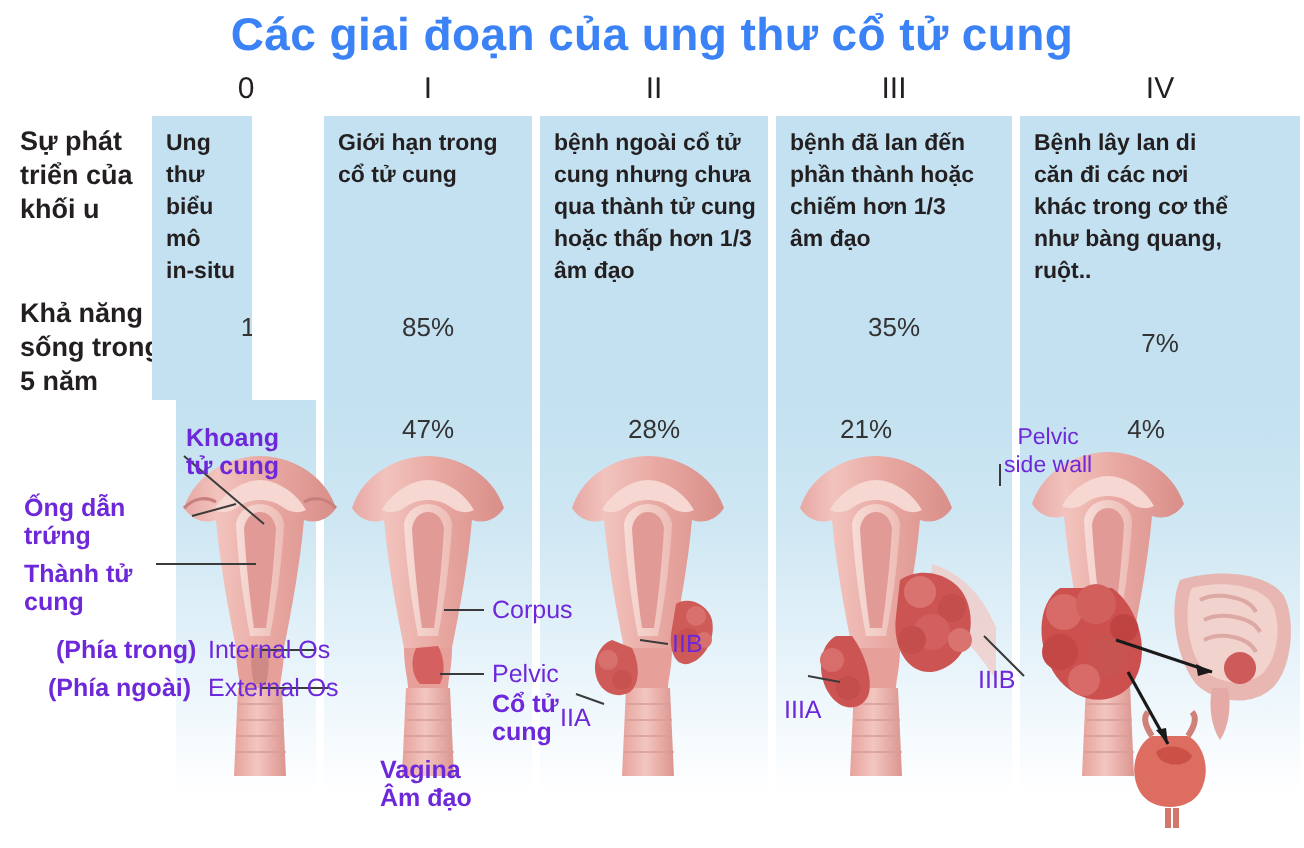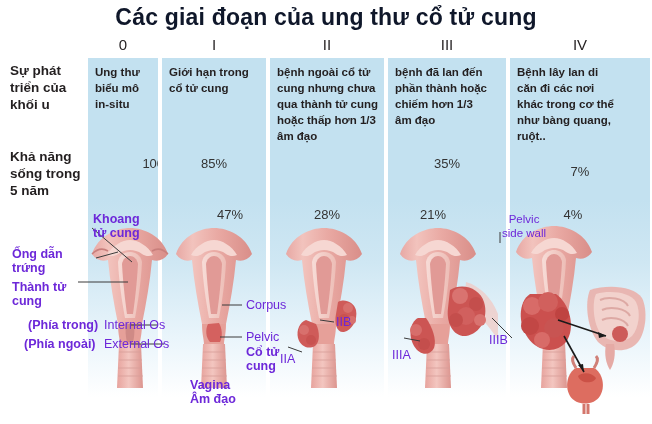"Các giai đoạn của ung" .title { color: #0f172a -> #3b82f6 }
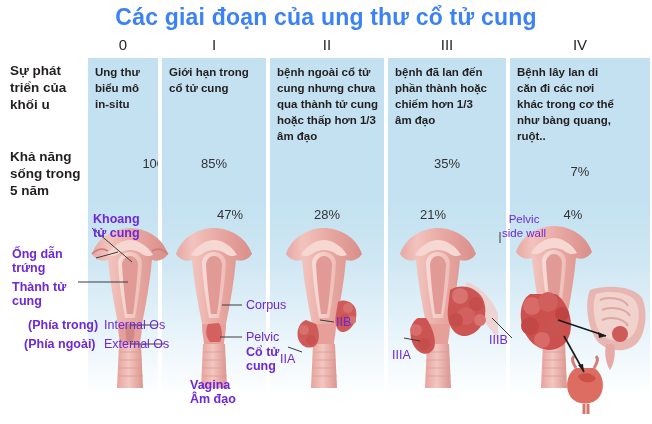"Ung thư" div.panel { left: 88px -> 76px; width: 70px -> 50px }
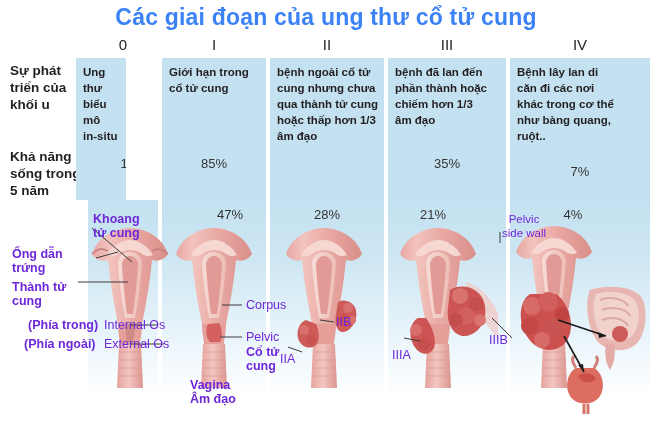"47%" div.pct2 { padding-left: 16px -> none }
